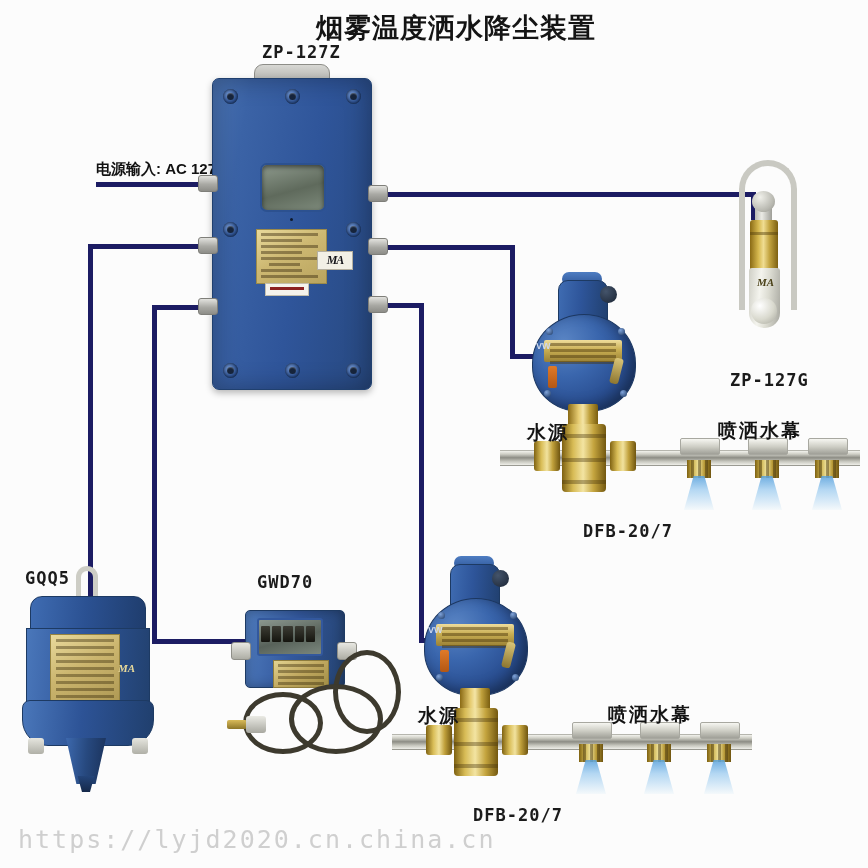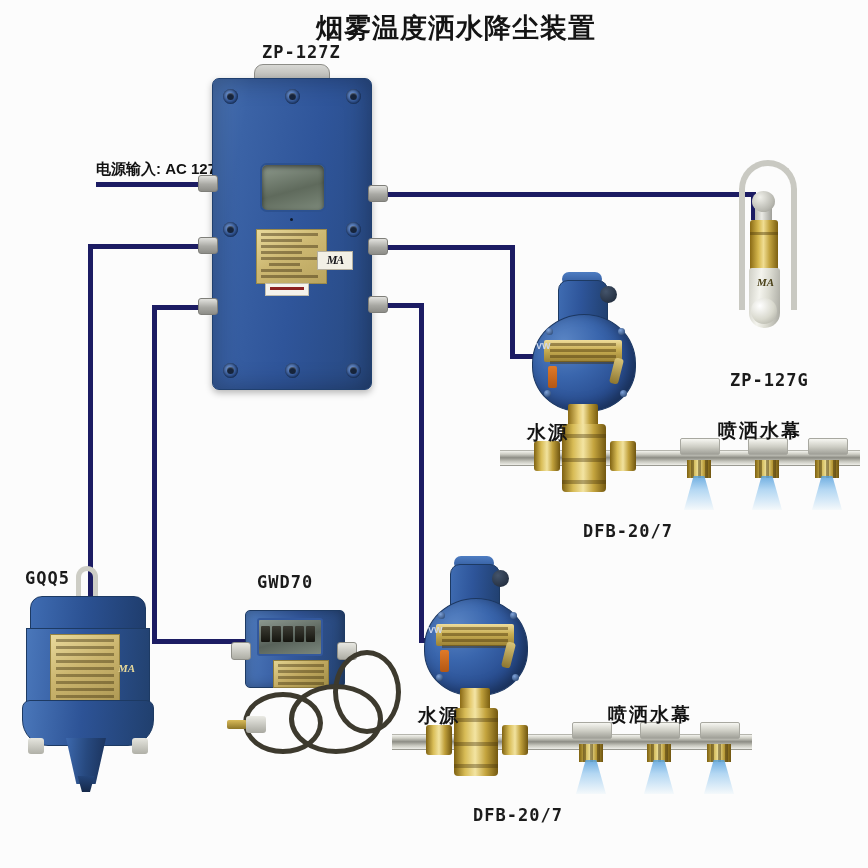"https://lyjd2020.cn.china.cn" div.wm { html: none -> <div>https://lyjd2020.cn.china.cn</div> }
